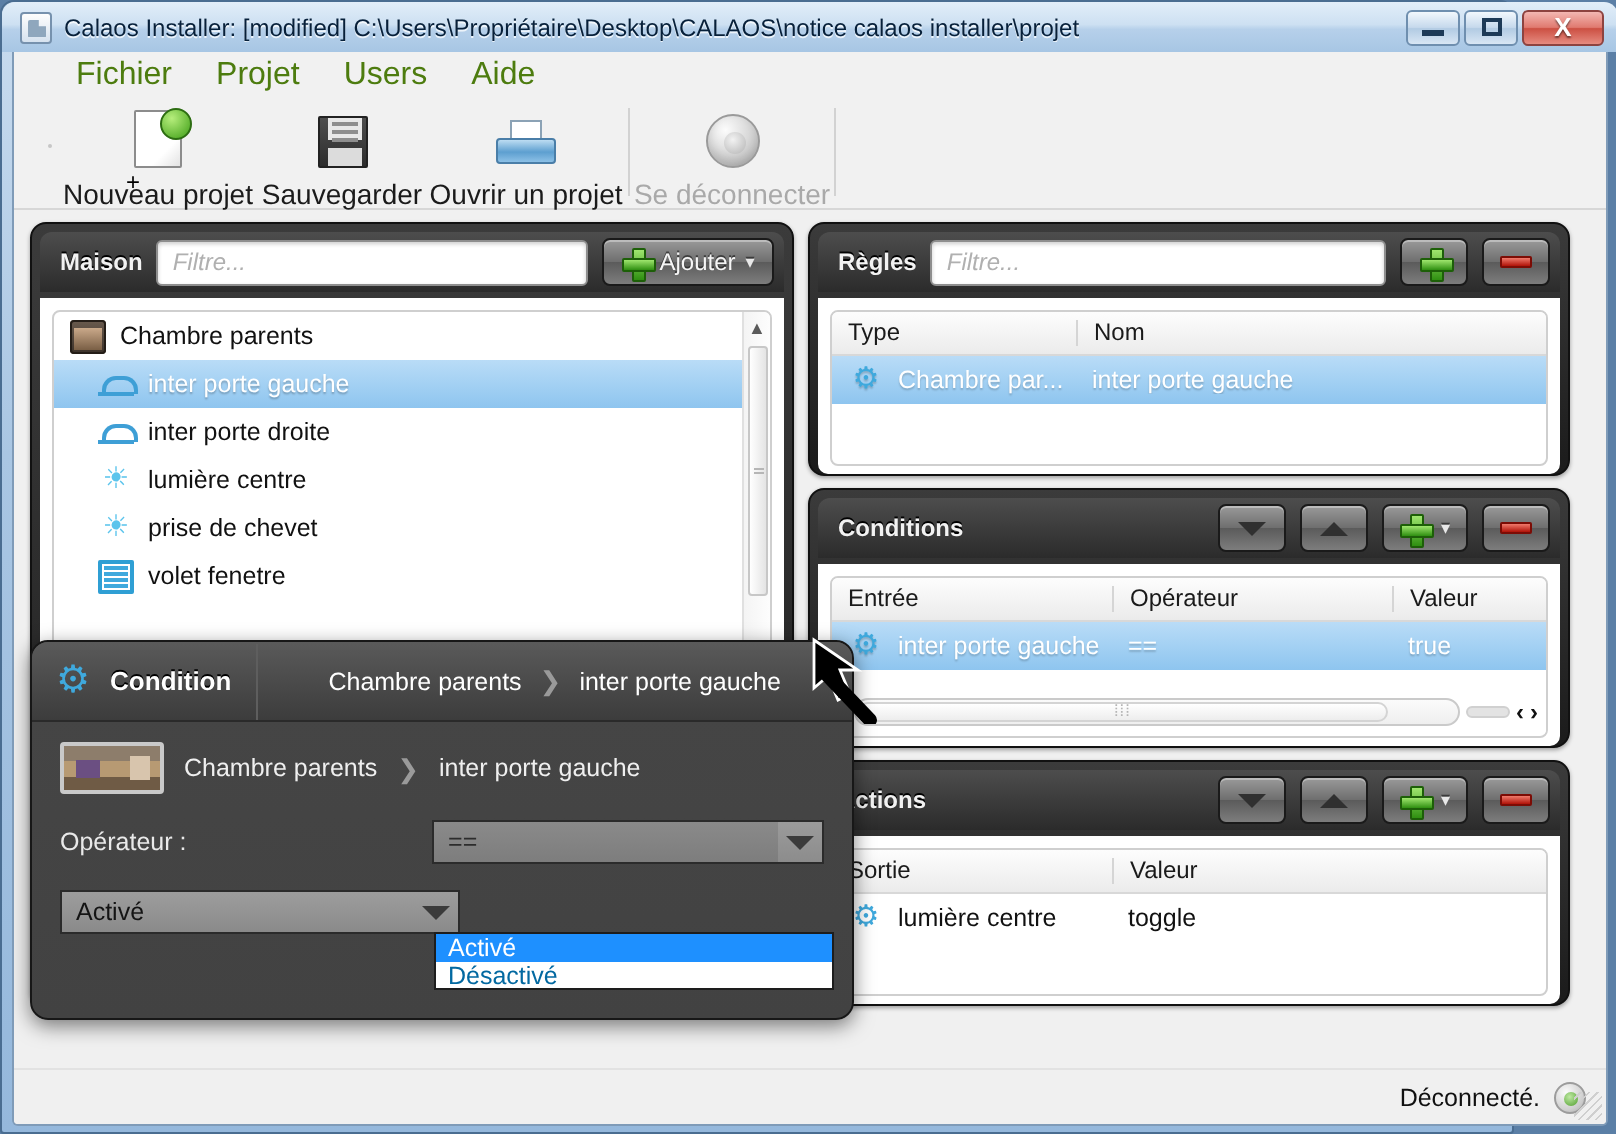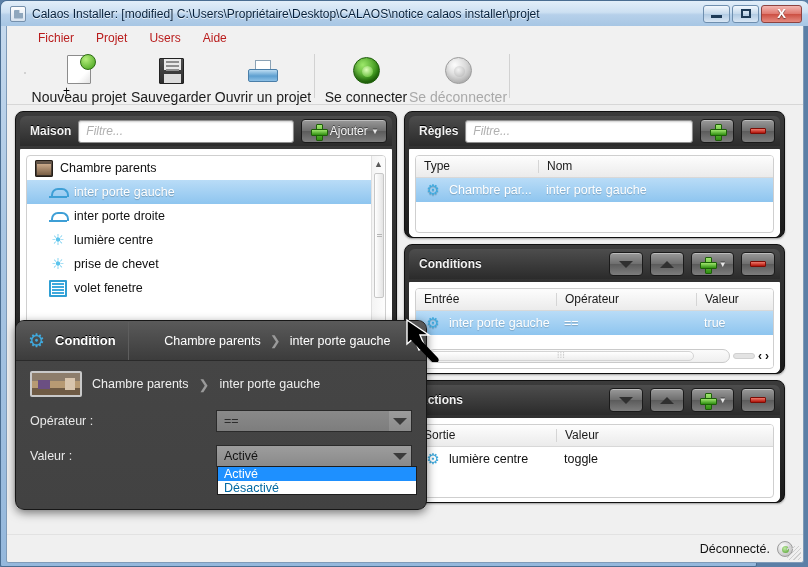"Fichier" .menuitem { color: #b91c1c -> #4d7c0f; font-size: 12px -> 16px }
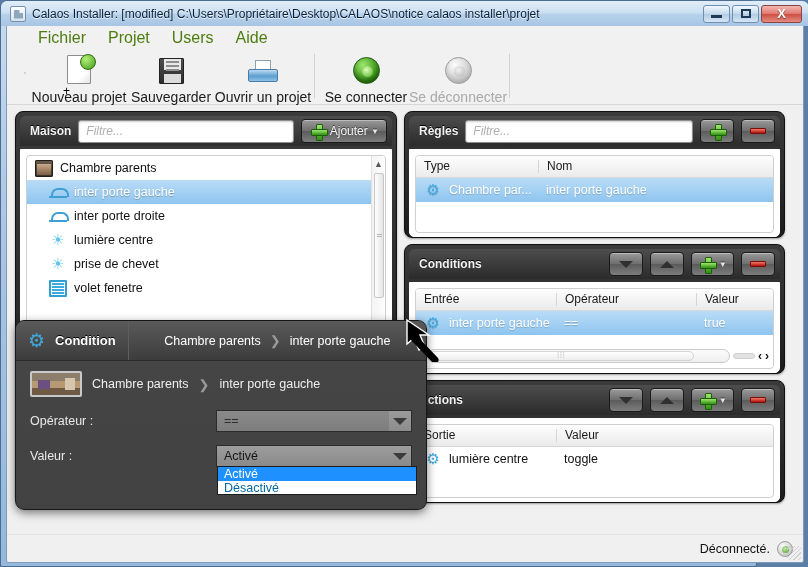"Se connecter" div.tbtn { html: <div> <div> <div></div> </div> <div>Se connecter</div> </div> -> none }
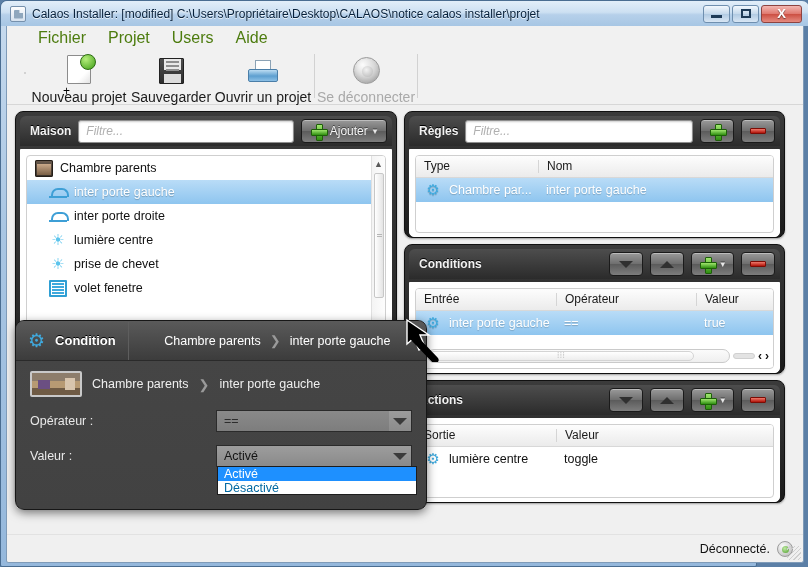"Valeur :" span.flabel { html: <span>Valeur :</span> -> none }
